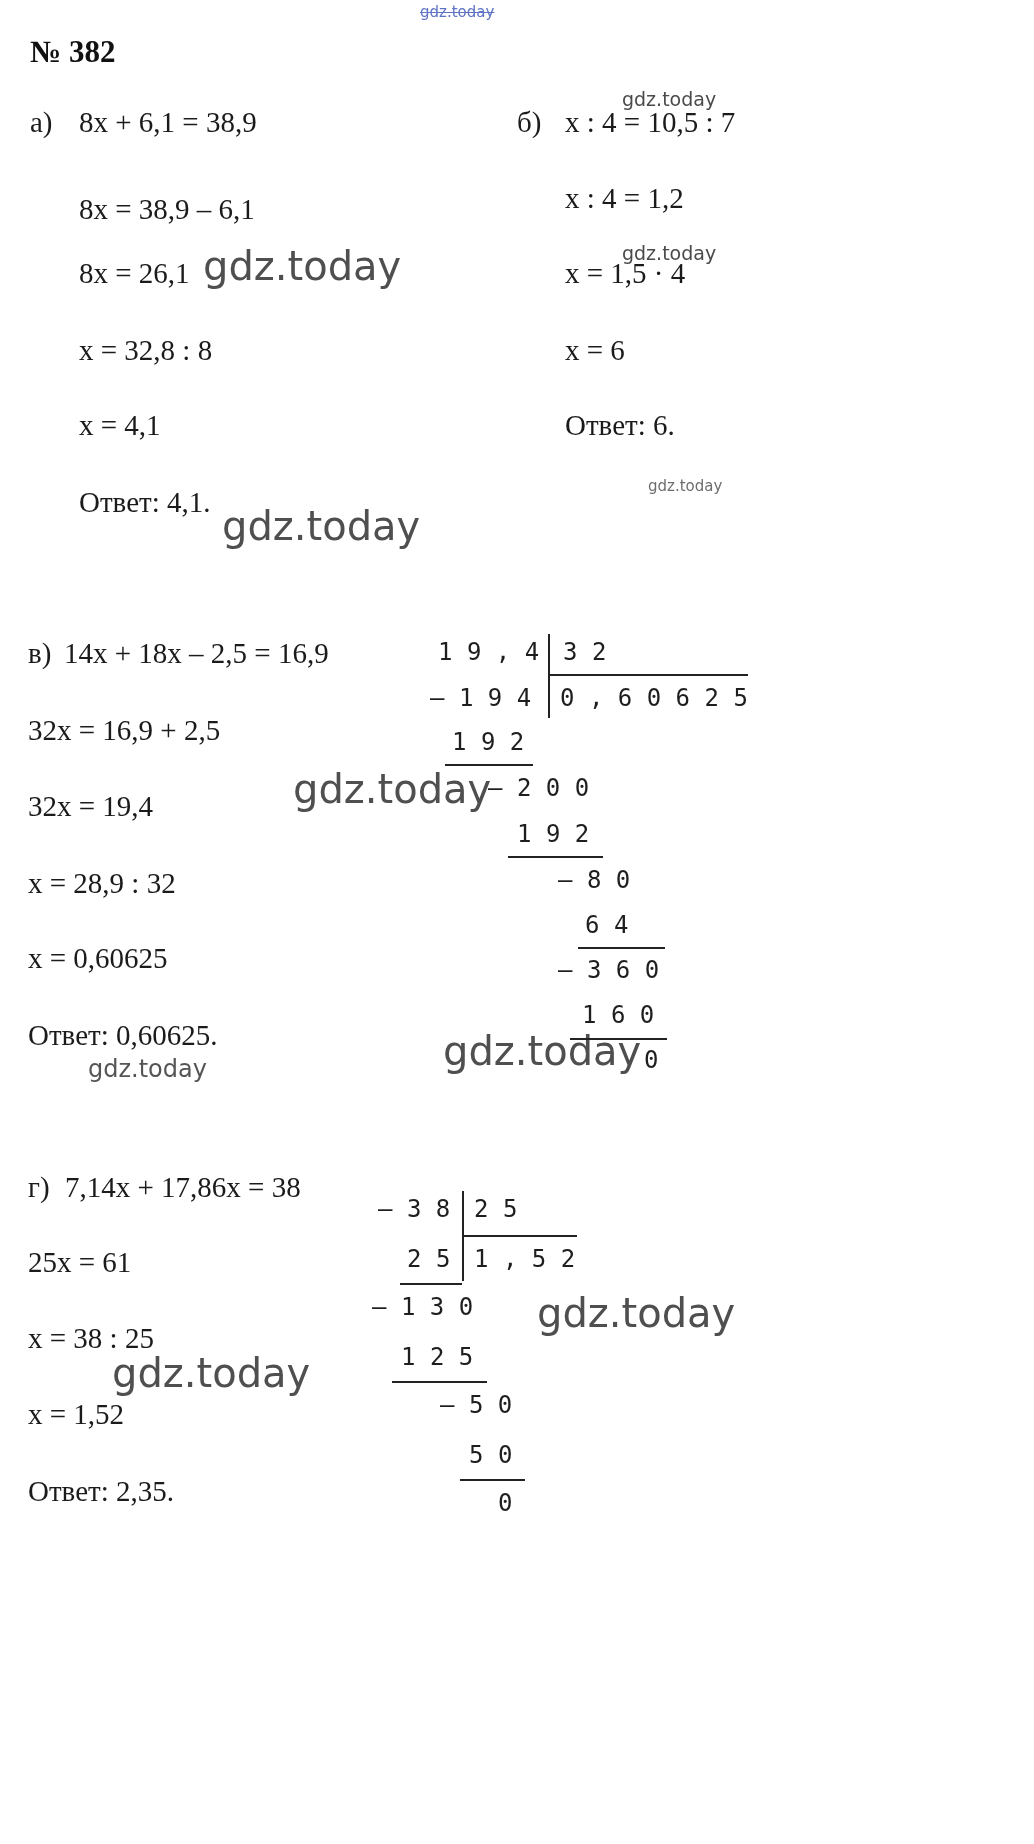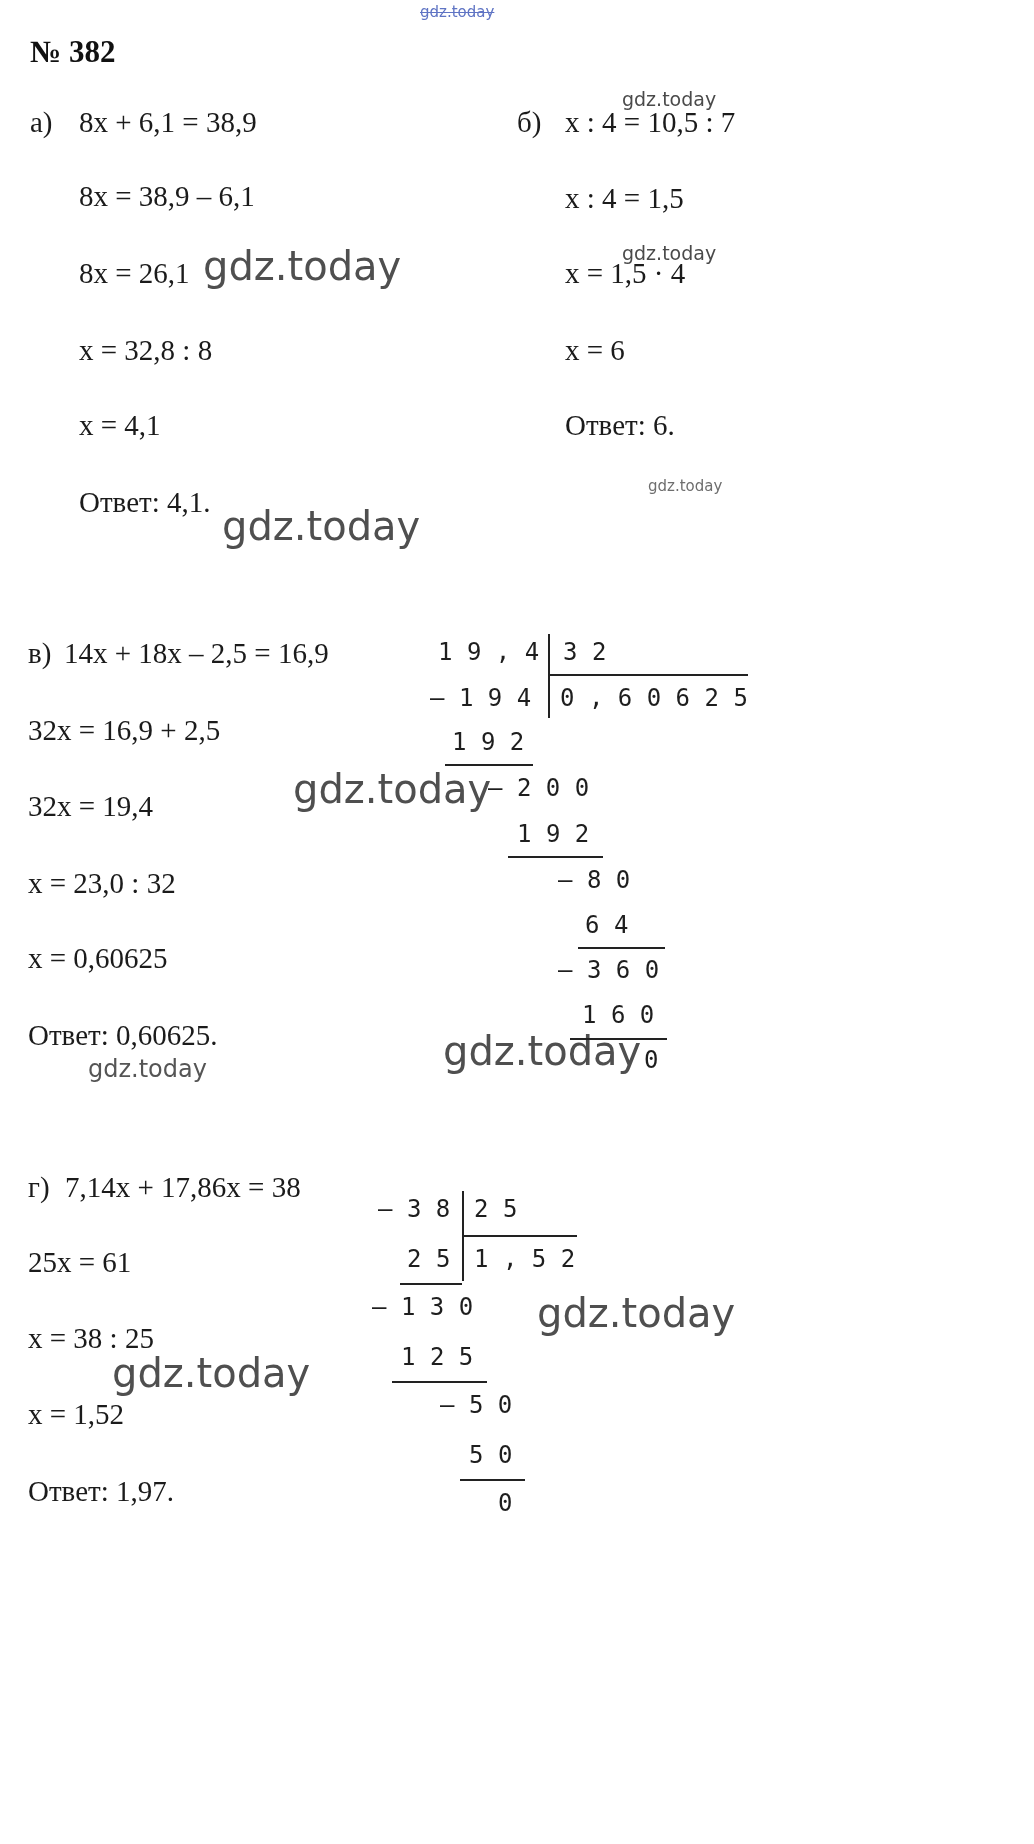"8х = 38,9 – 6,1" span.eq { top: 180px -> 193px }
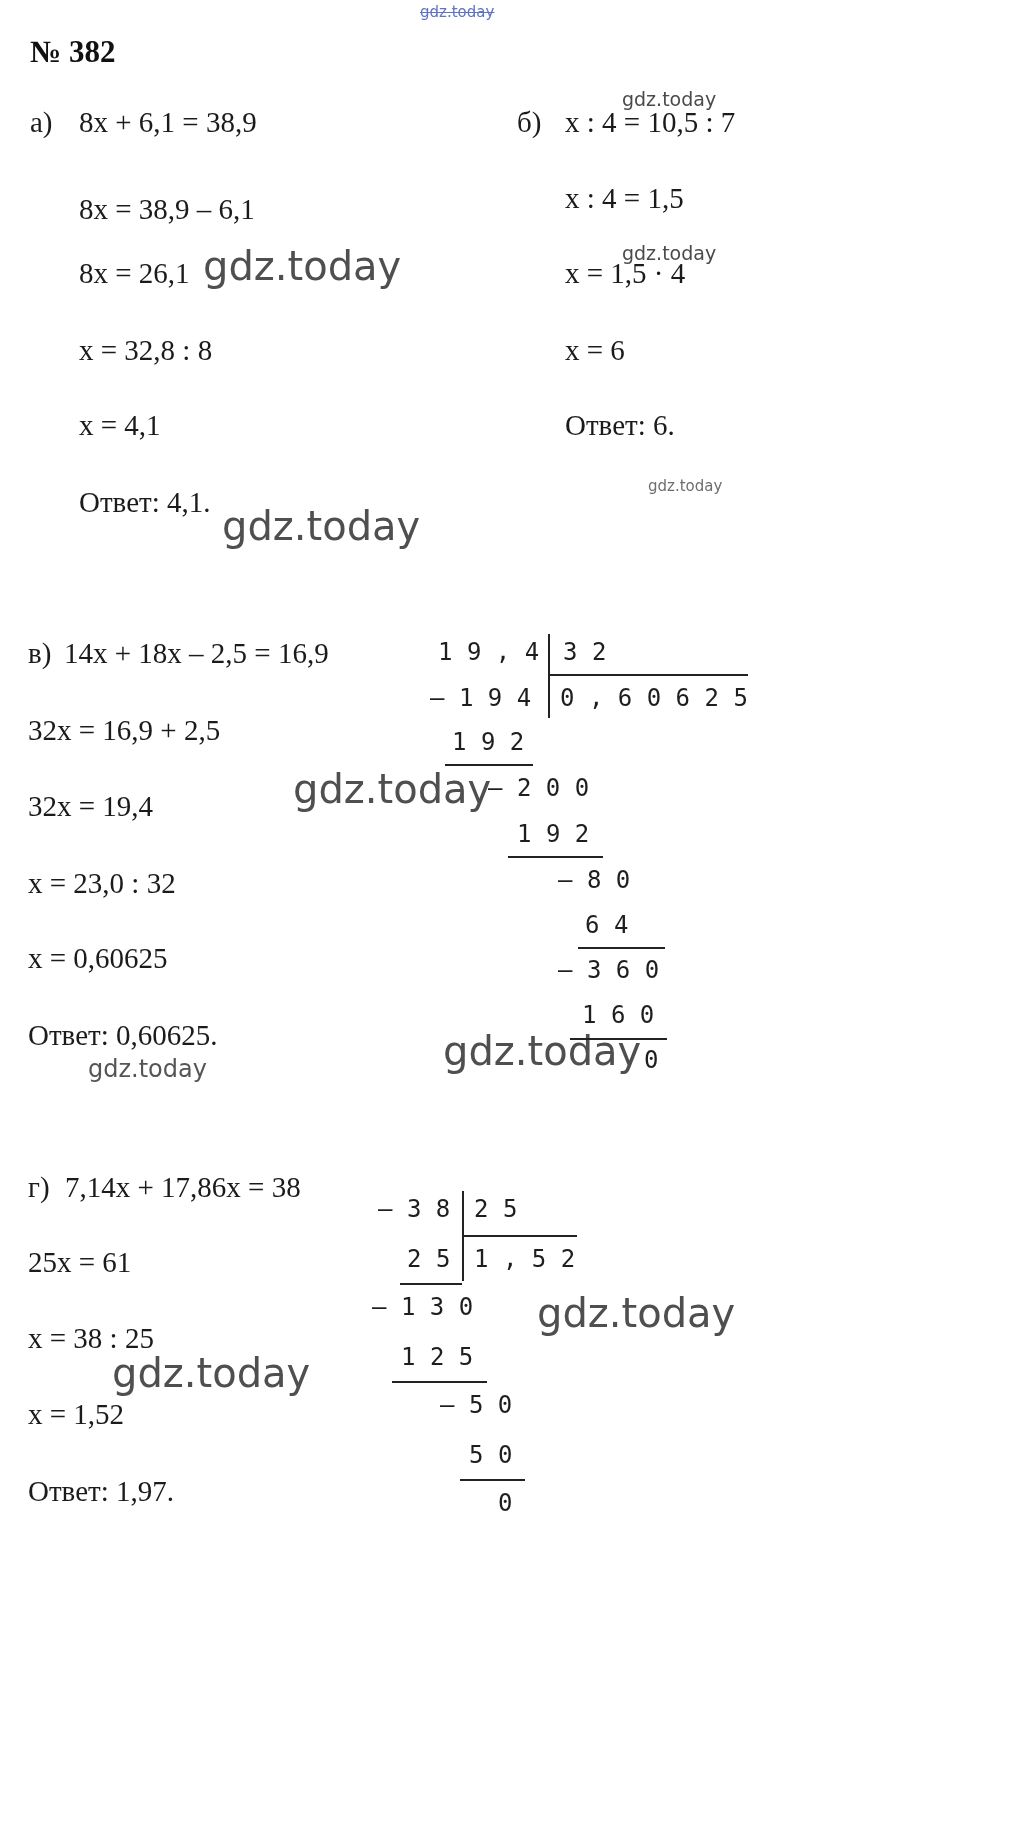"х : 4 = 1,5" span.eq { text: 1,5 -> 1,2 }
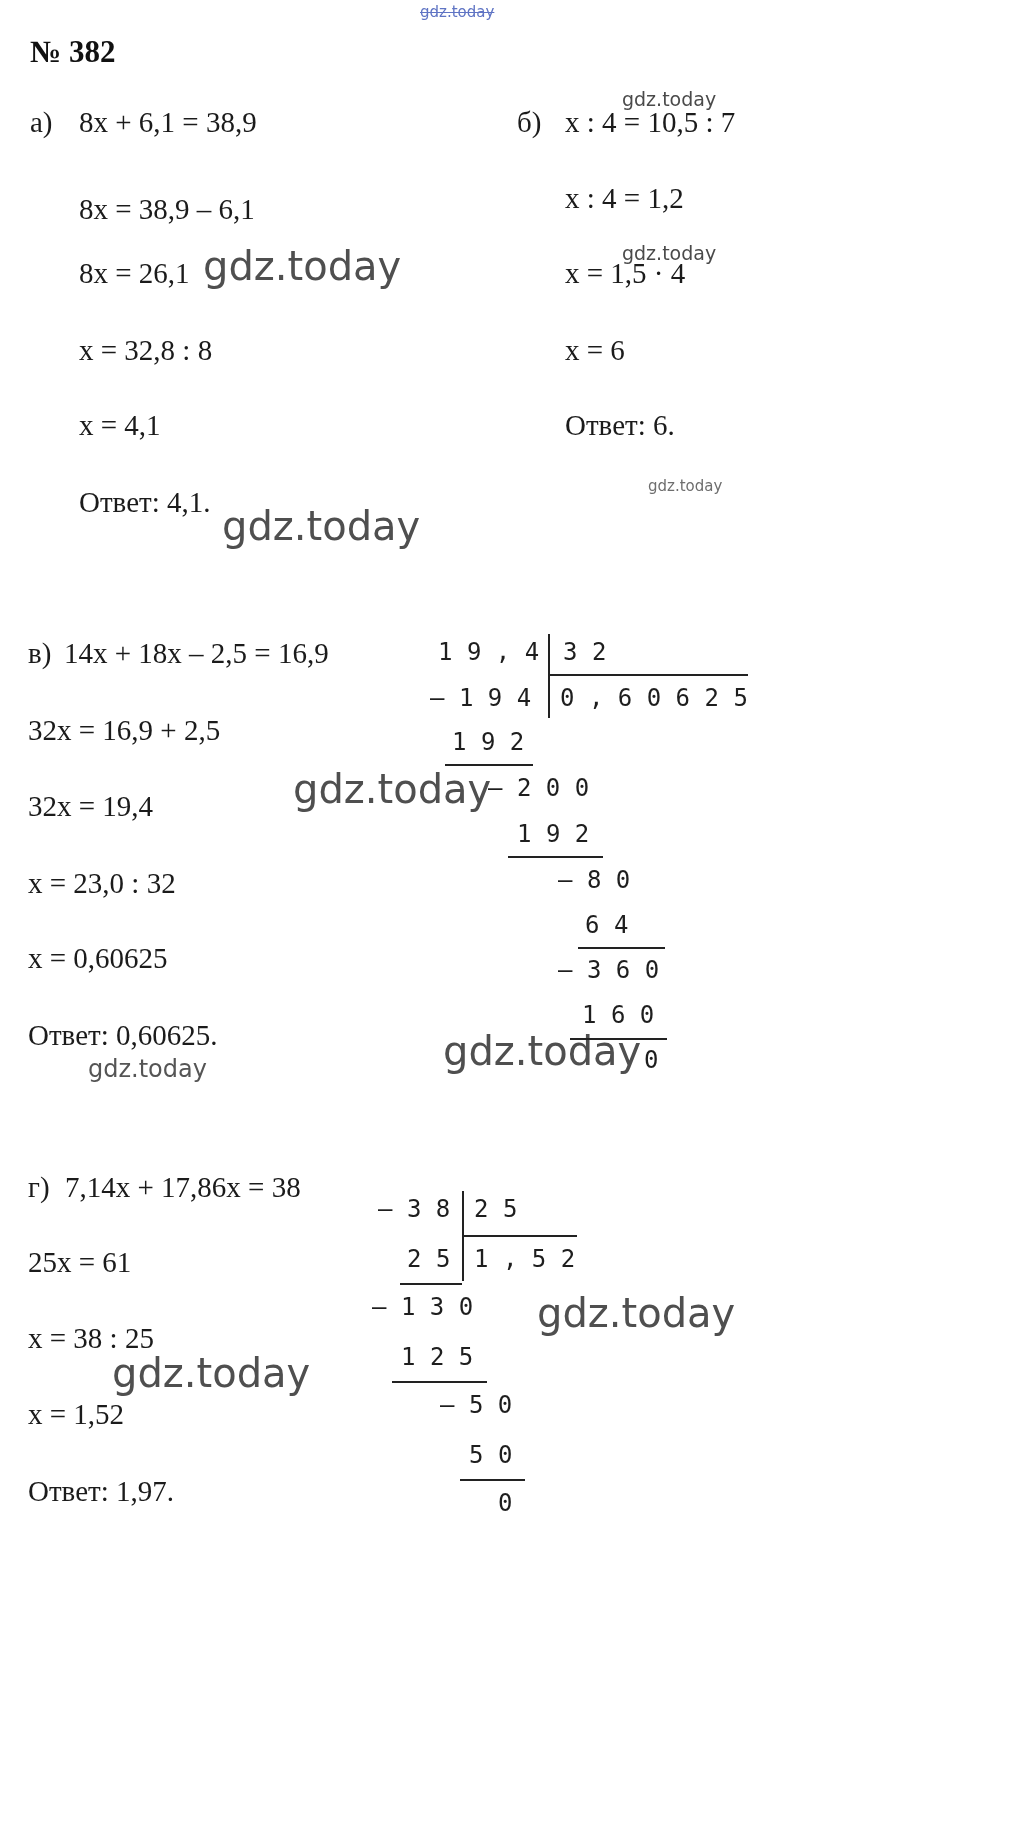"х = 23,0 : 32" span.eq { text: 23,0 -> 28,9 }
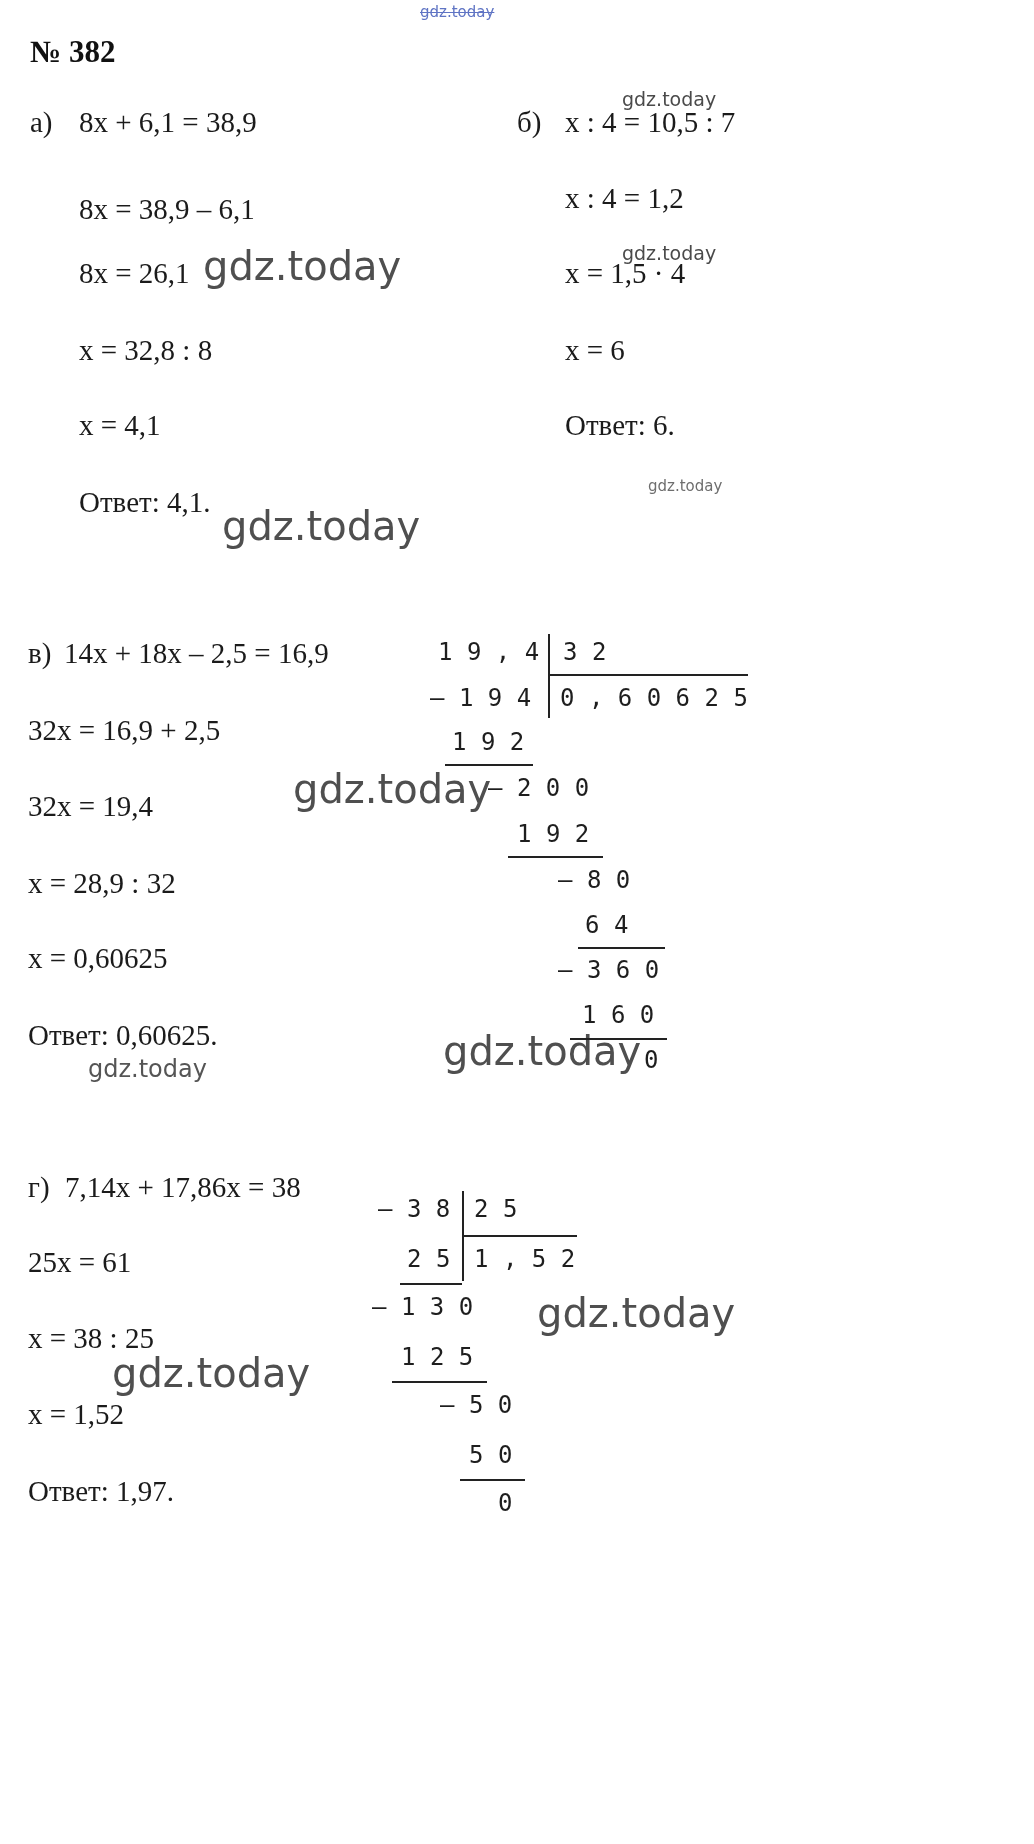"Ответ: 1,97." span.eq { text: 1,97 -> 2,35 }
